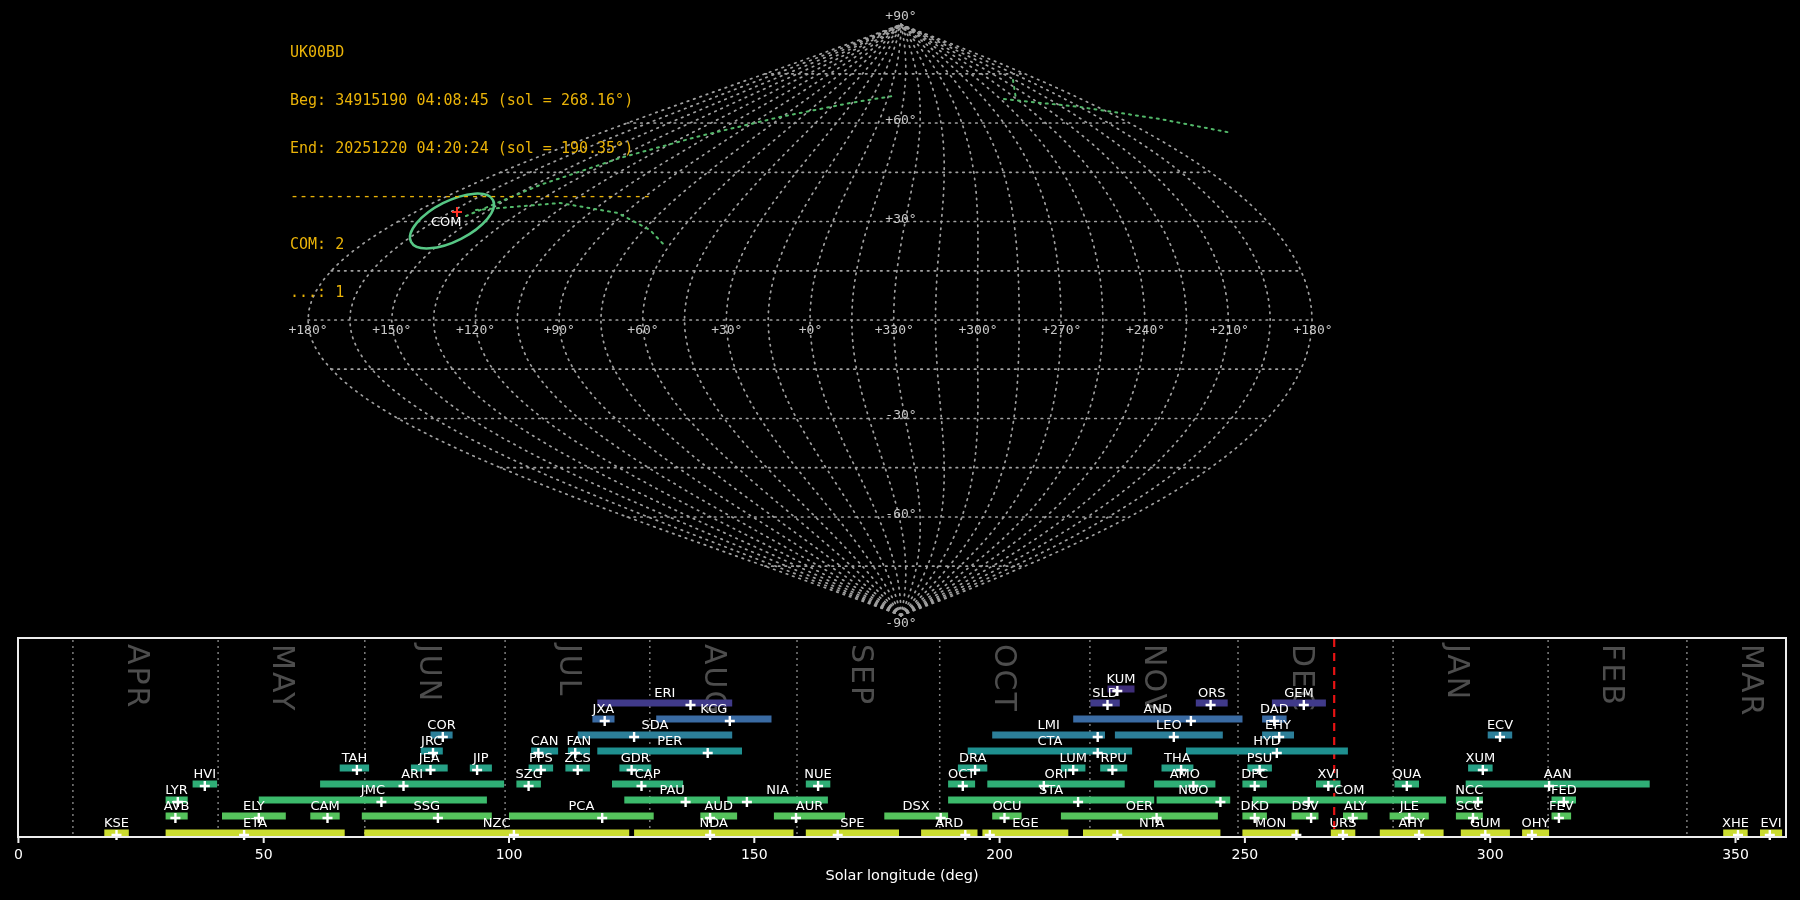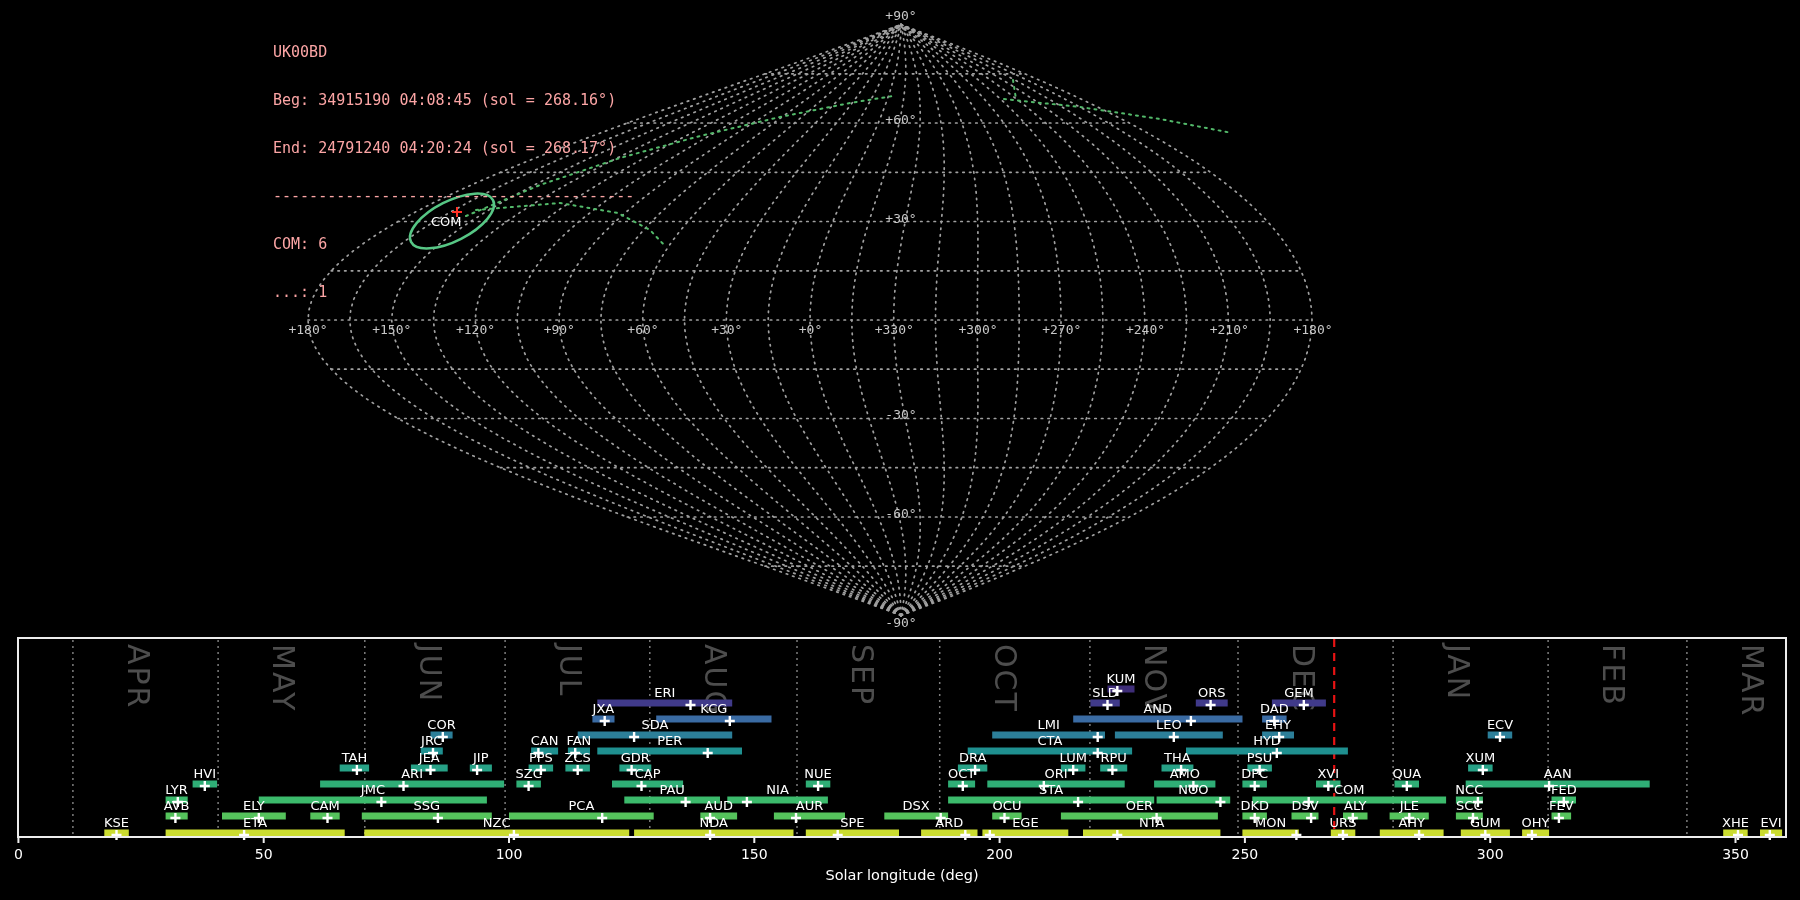"UK00BD" .hdr { color: #fca5a5 -> #eab308; left: 273px -> 290px }
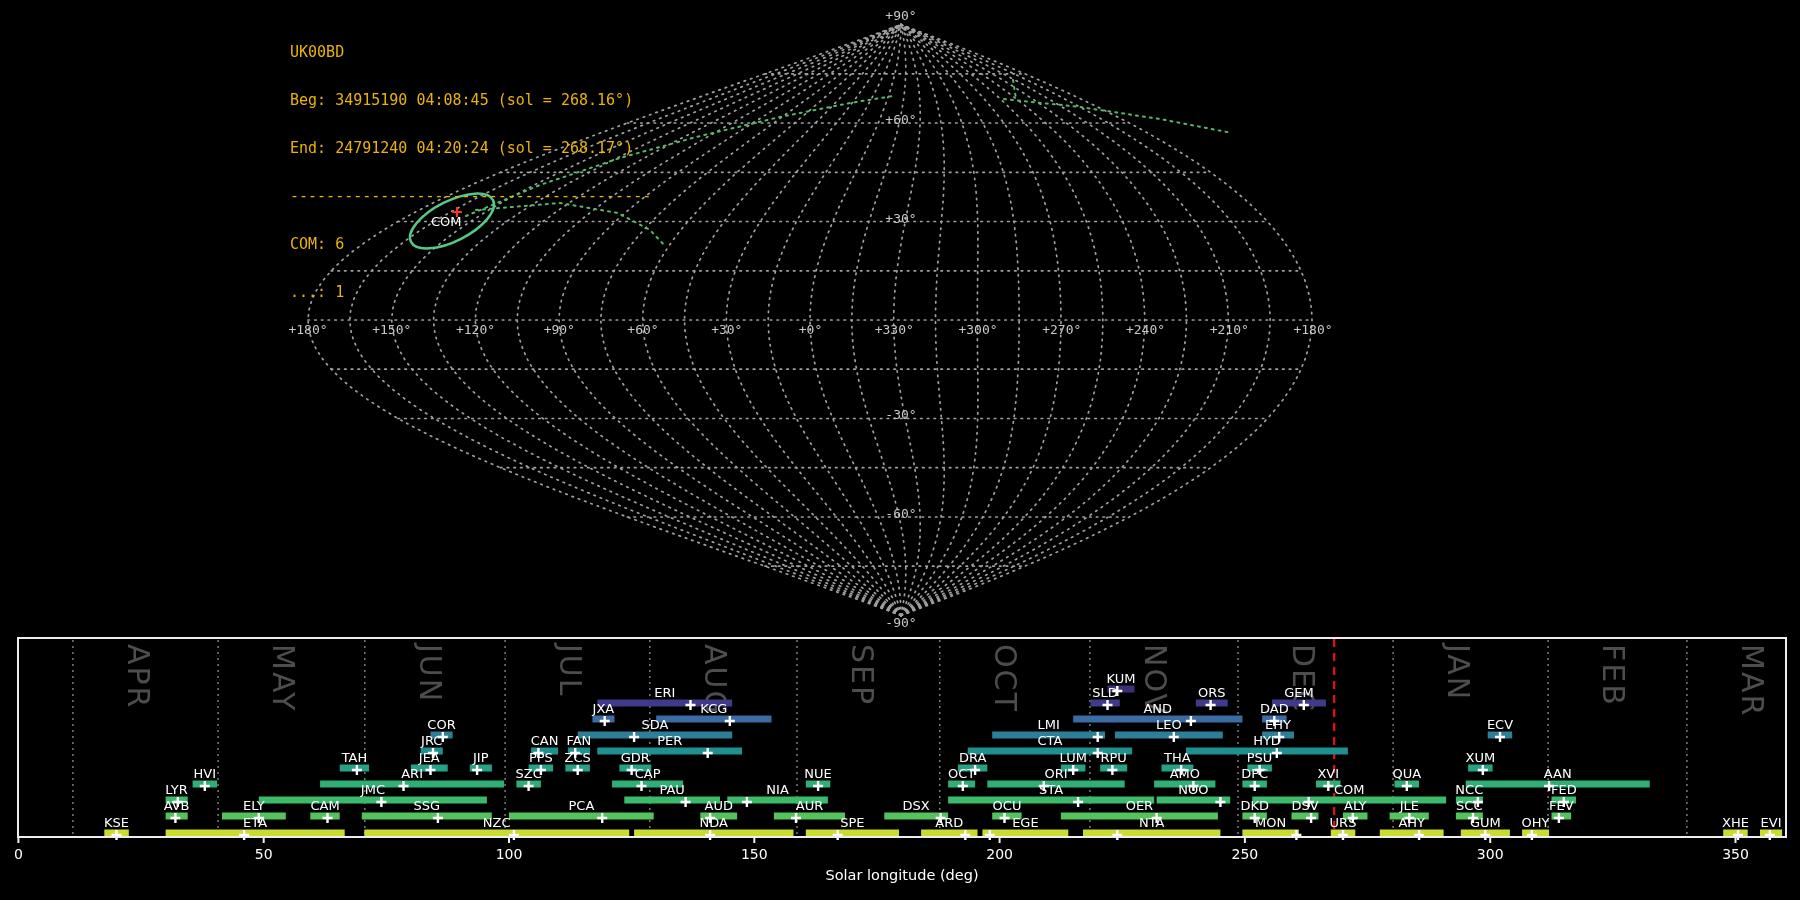"End: 24791240 04:20:24 (sol =" div { text: 24791240 04:20:24 (sol = 268.17 -> 20251220 04:20:24 (sol = 190.35 }
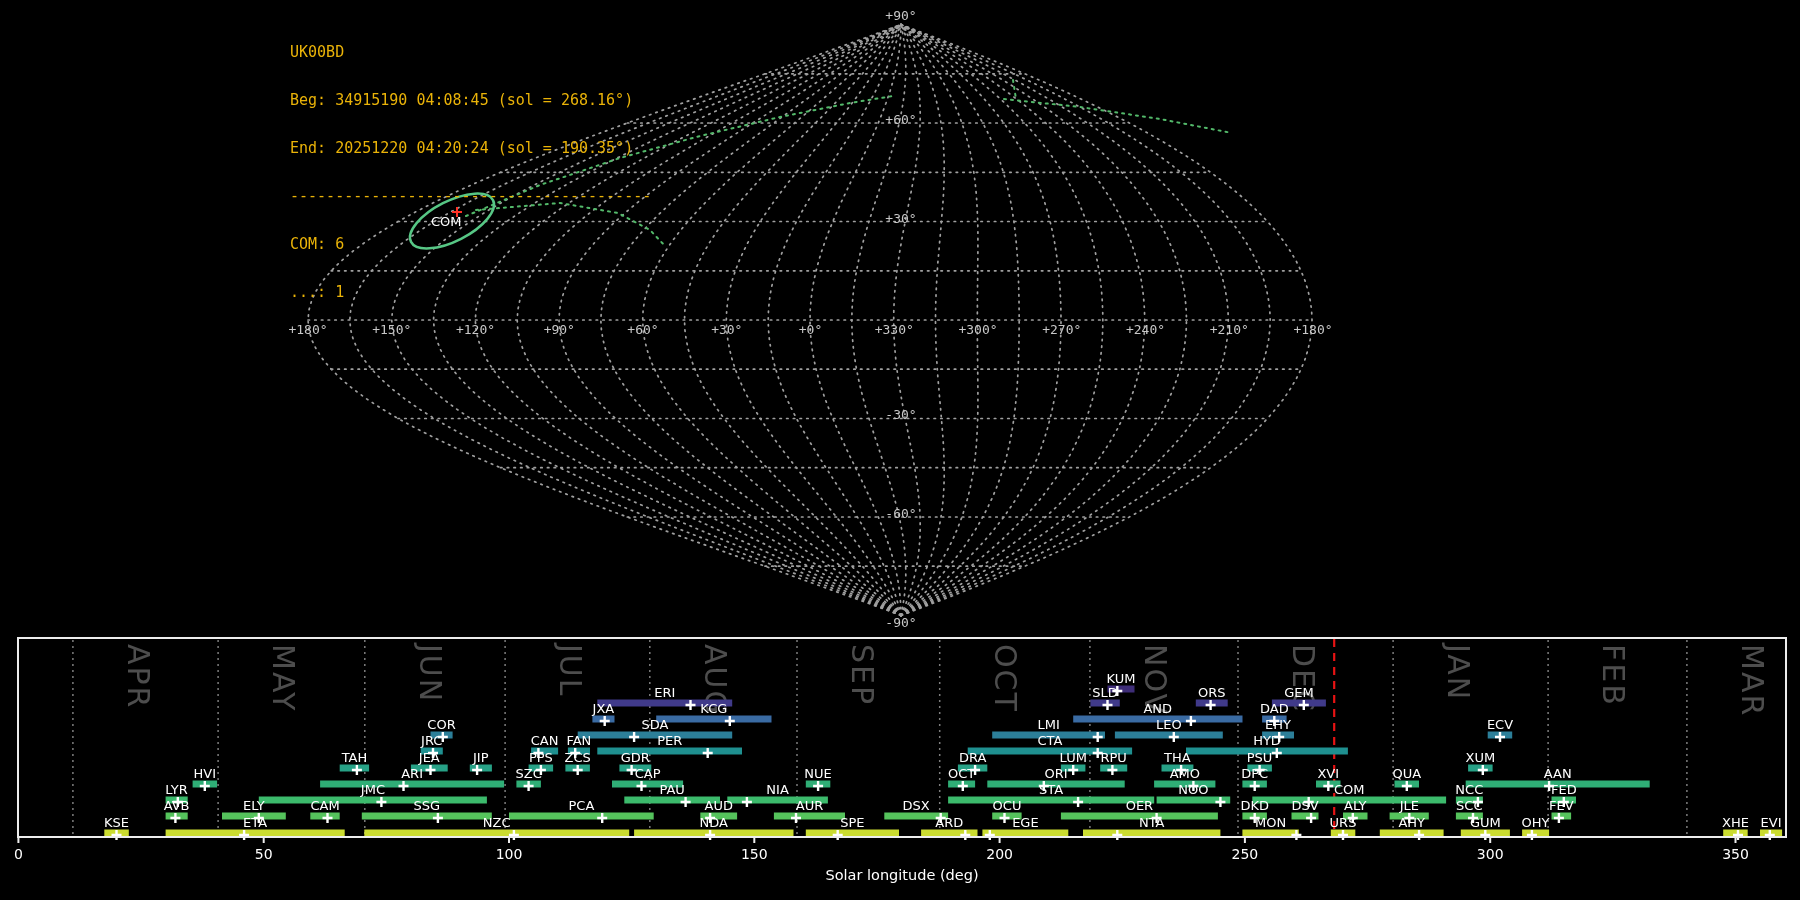"COM: 6" div { text: 6 -> 2 }
